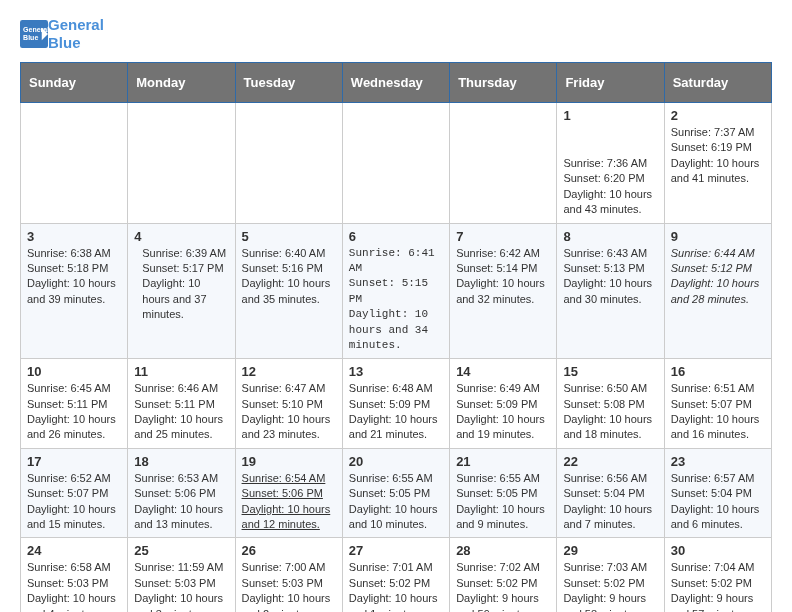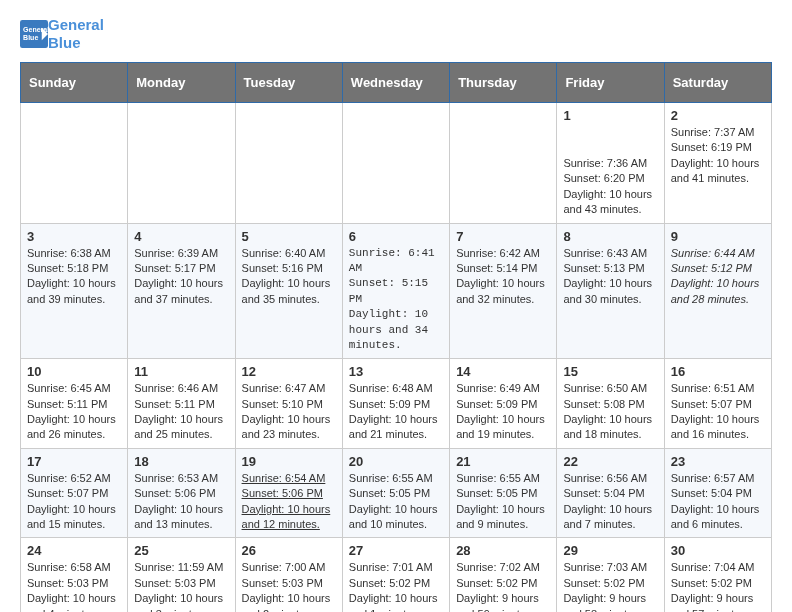"Sunrise: 6:39 AM" div.day-info { margin-left: none -> 8px }
